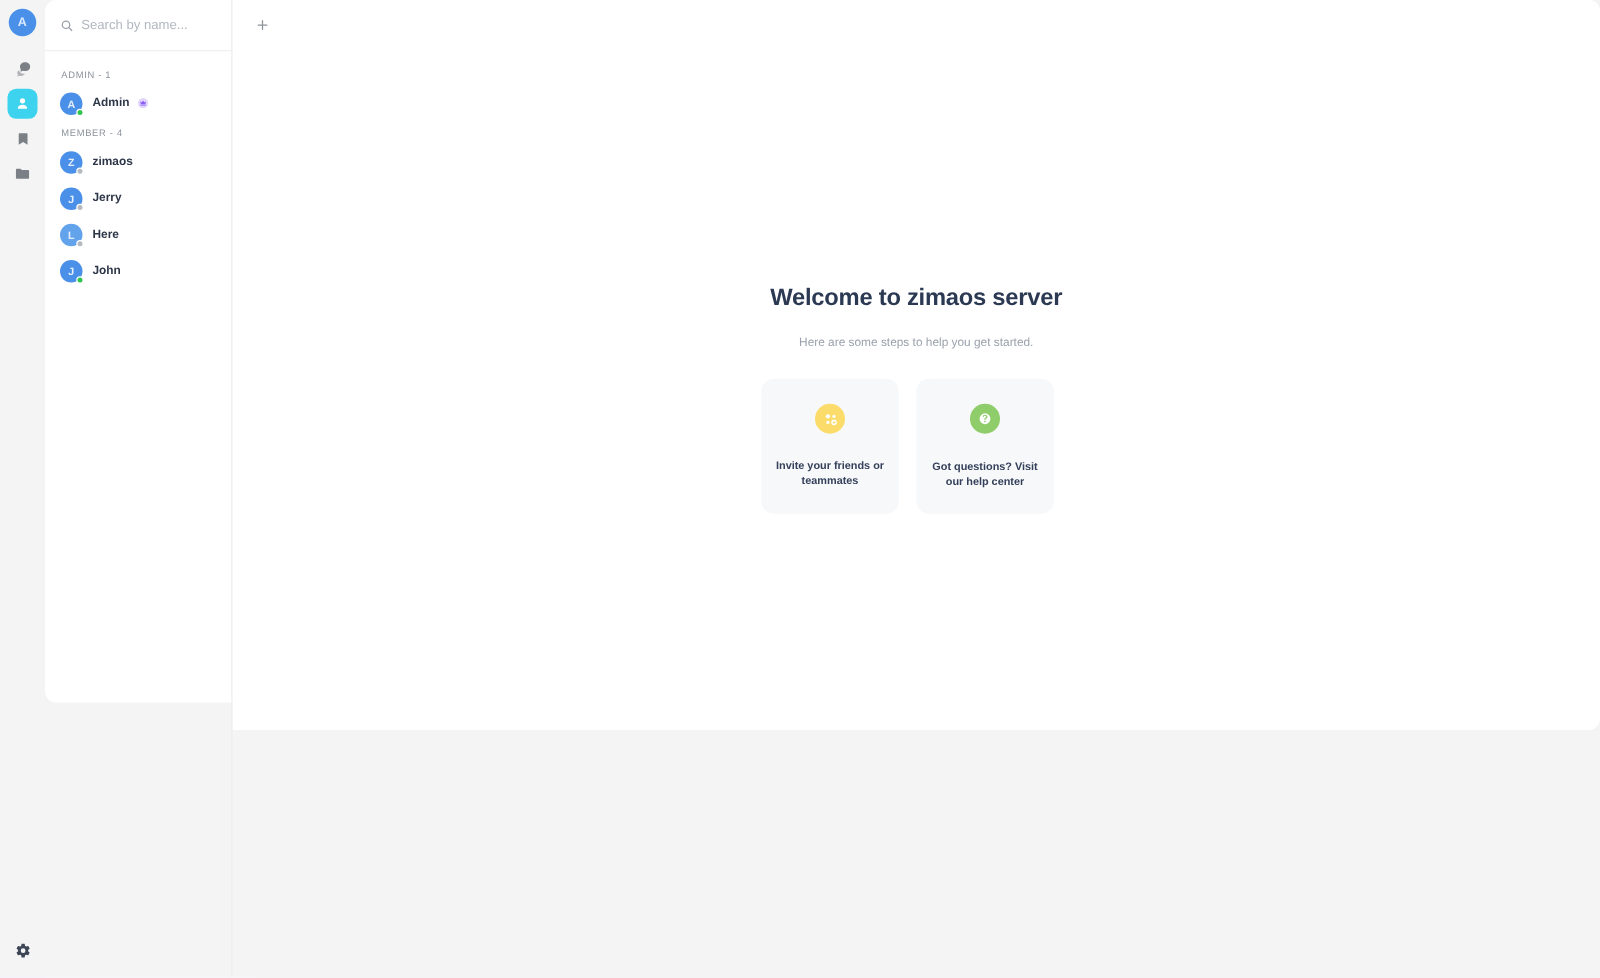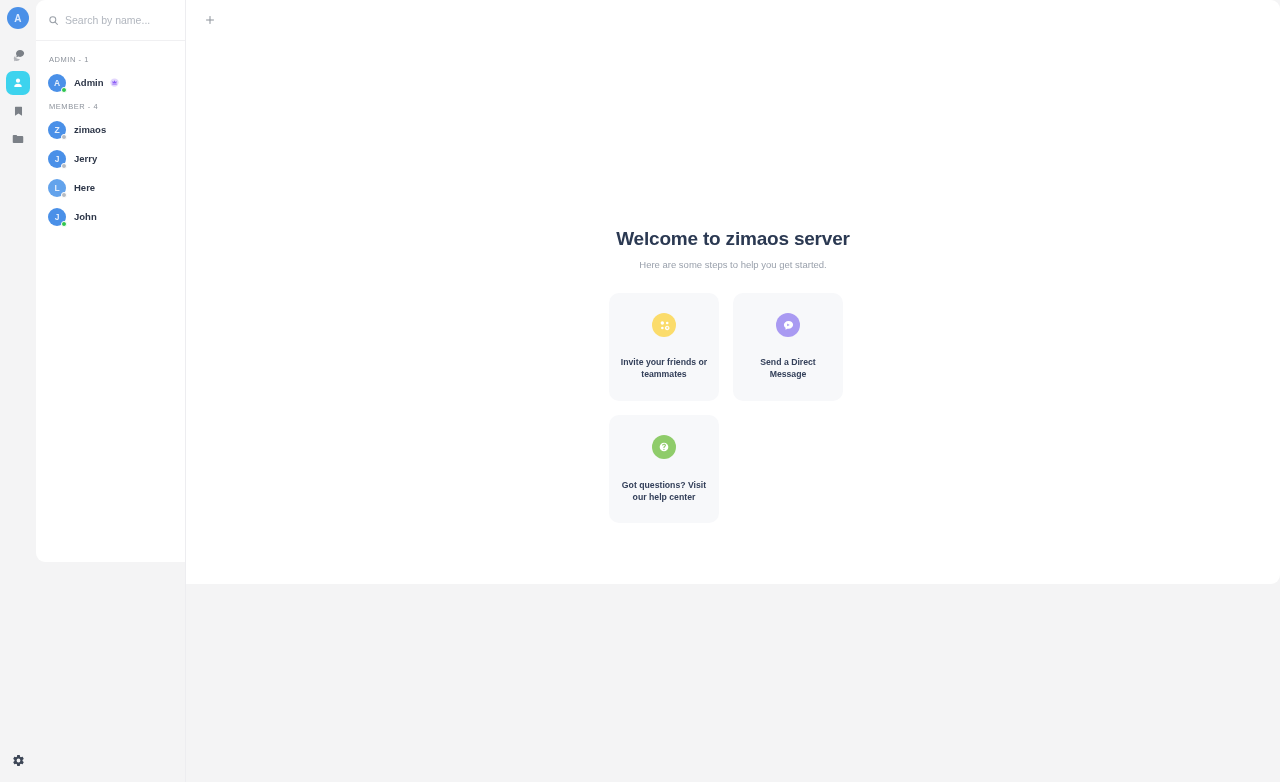"Here are some steps to" .welcome-sub { margin-top: 9px -> 19px }
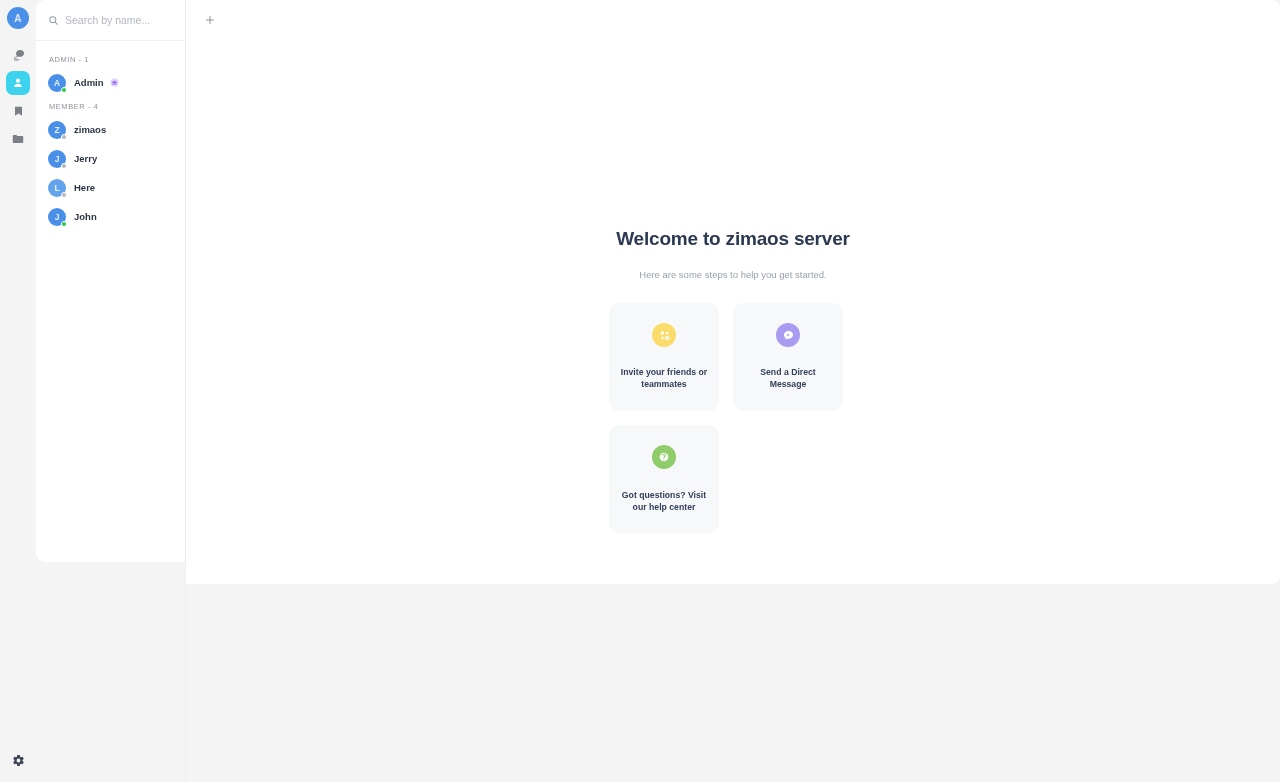"Send a Direct Message" div.card { html: <div> <div> <svg> <path></path> <path></path> </svg> </div> <div>Send a Direct Message</div> </div> -> none }
